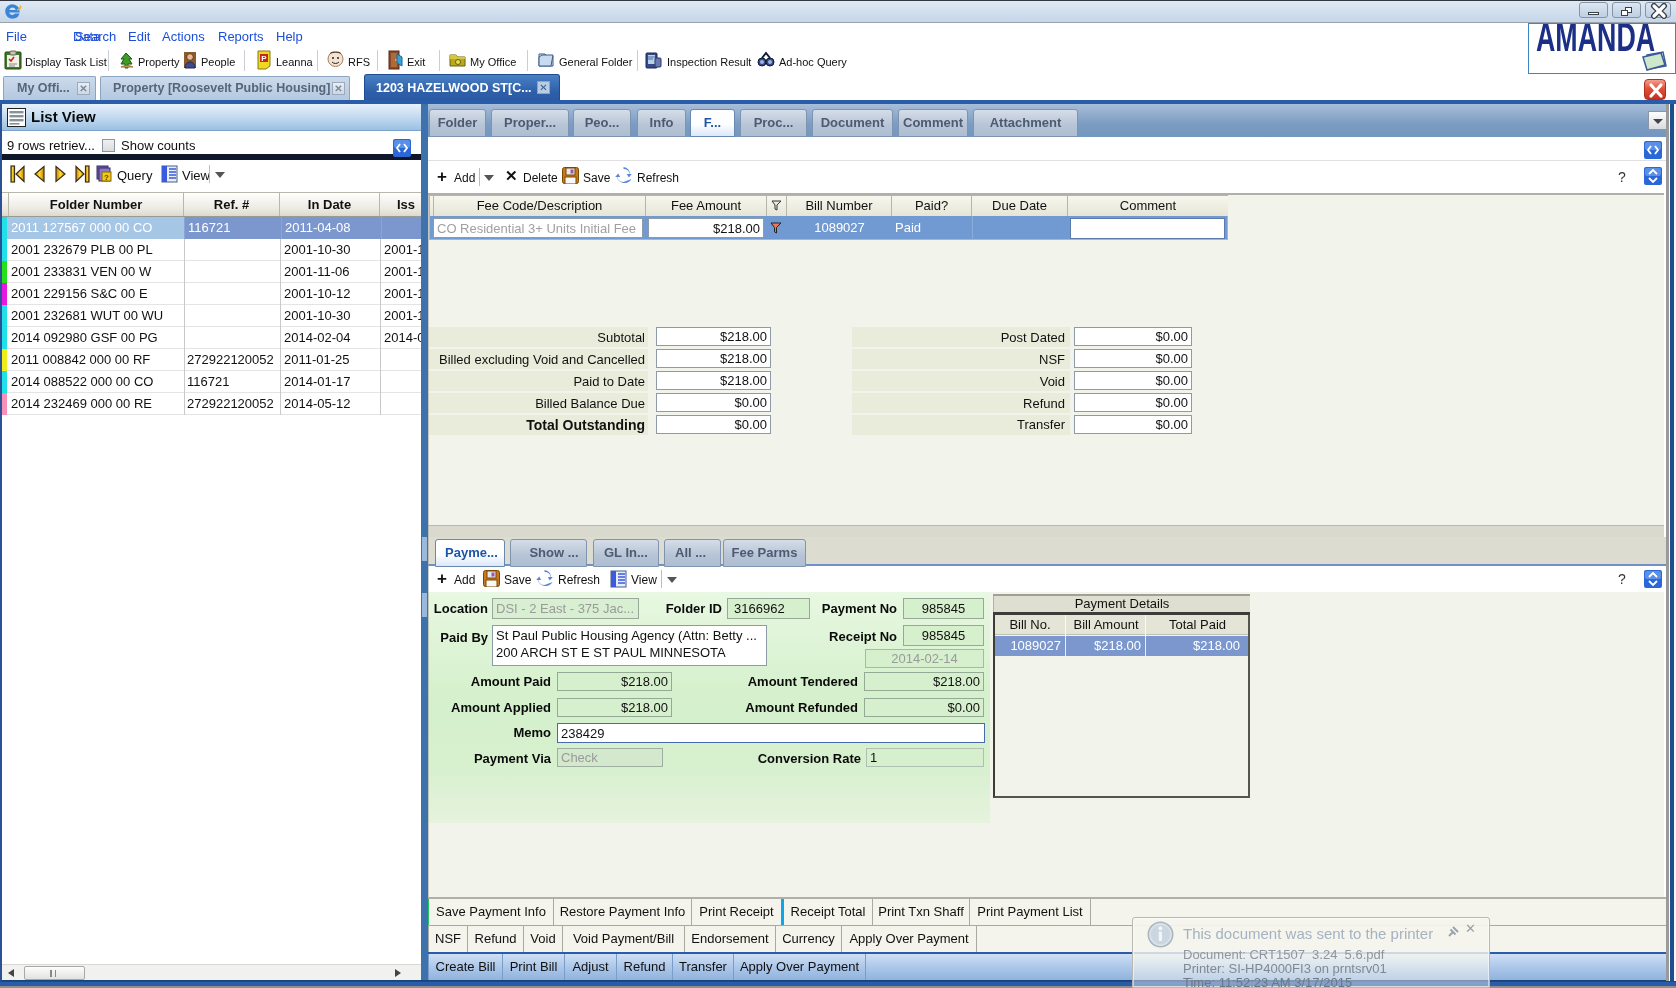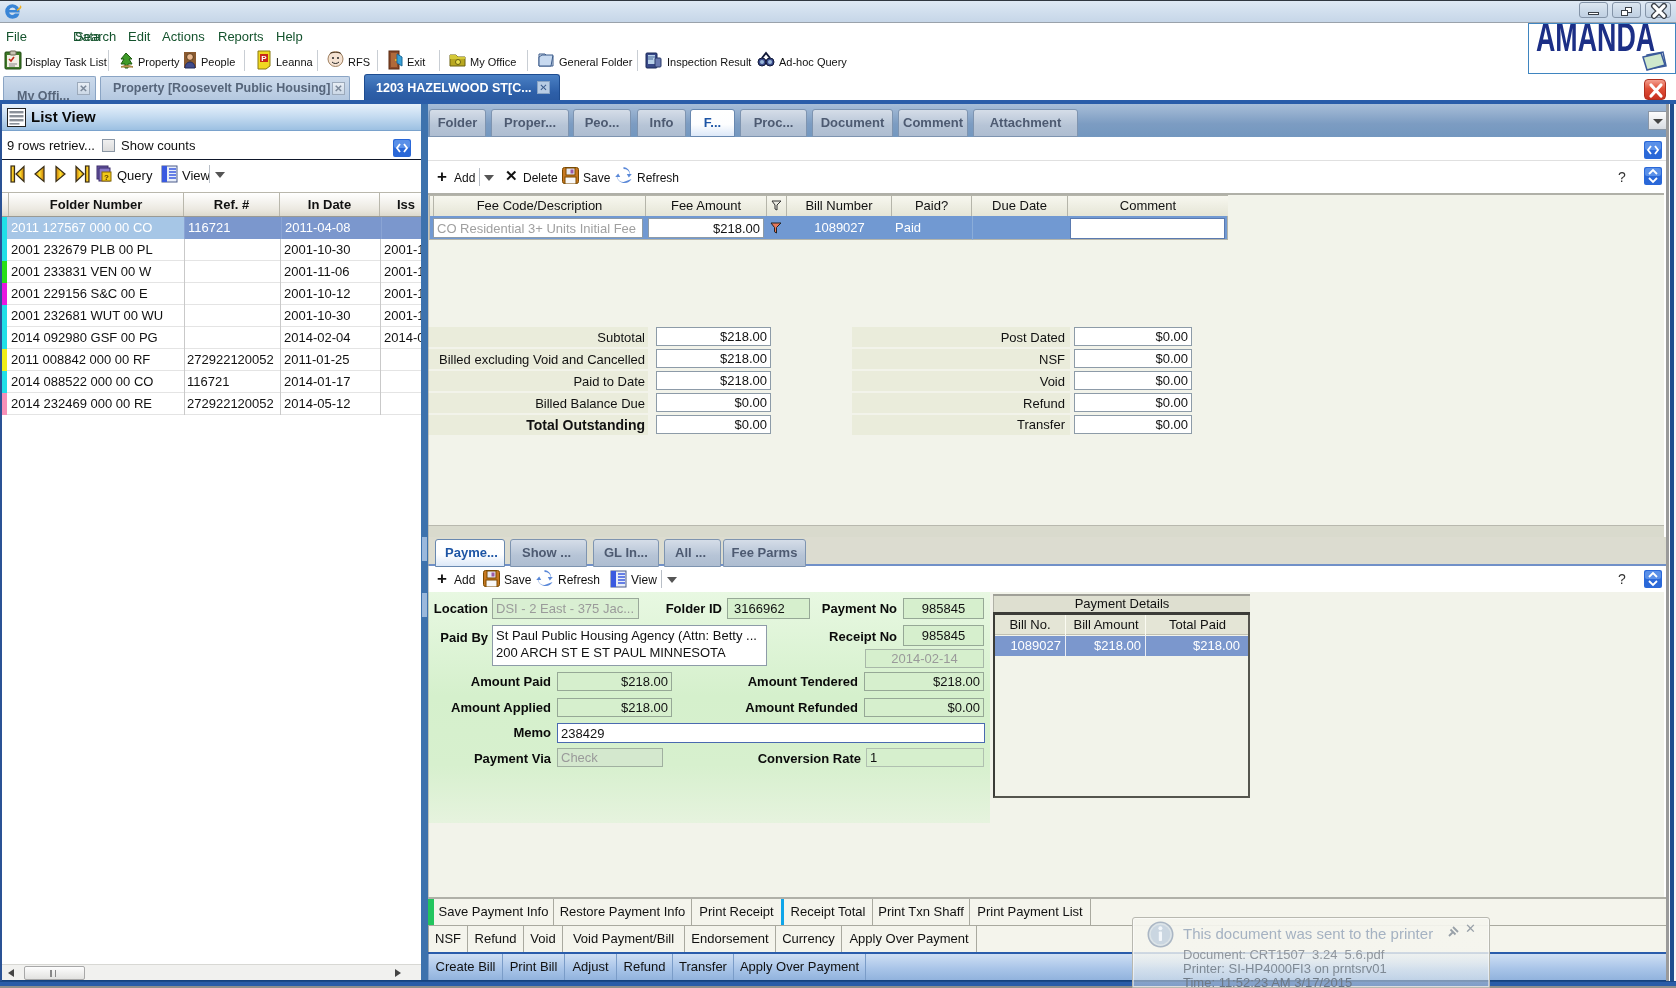"File" .menuitem { color: #14532d -> #1d4ed8 }
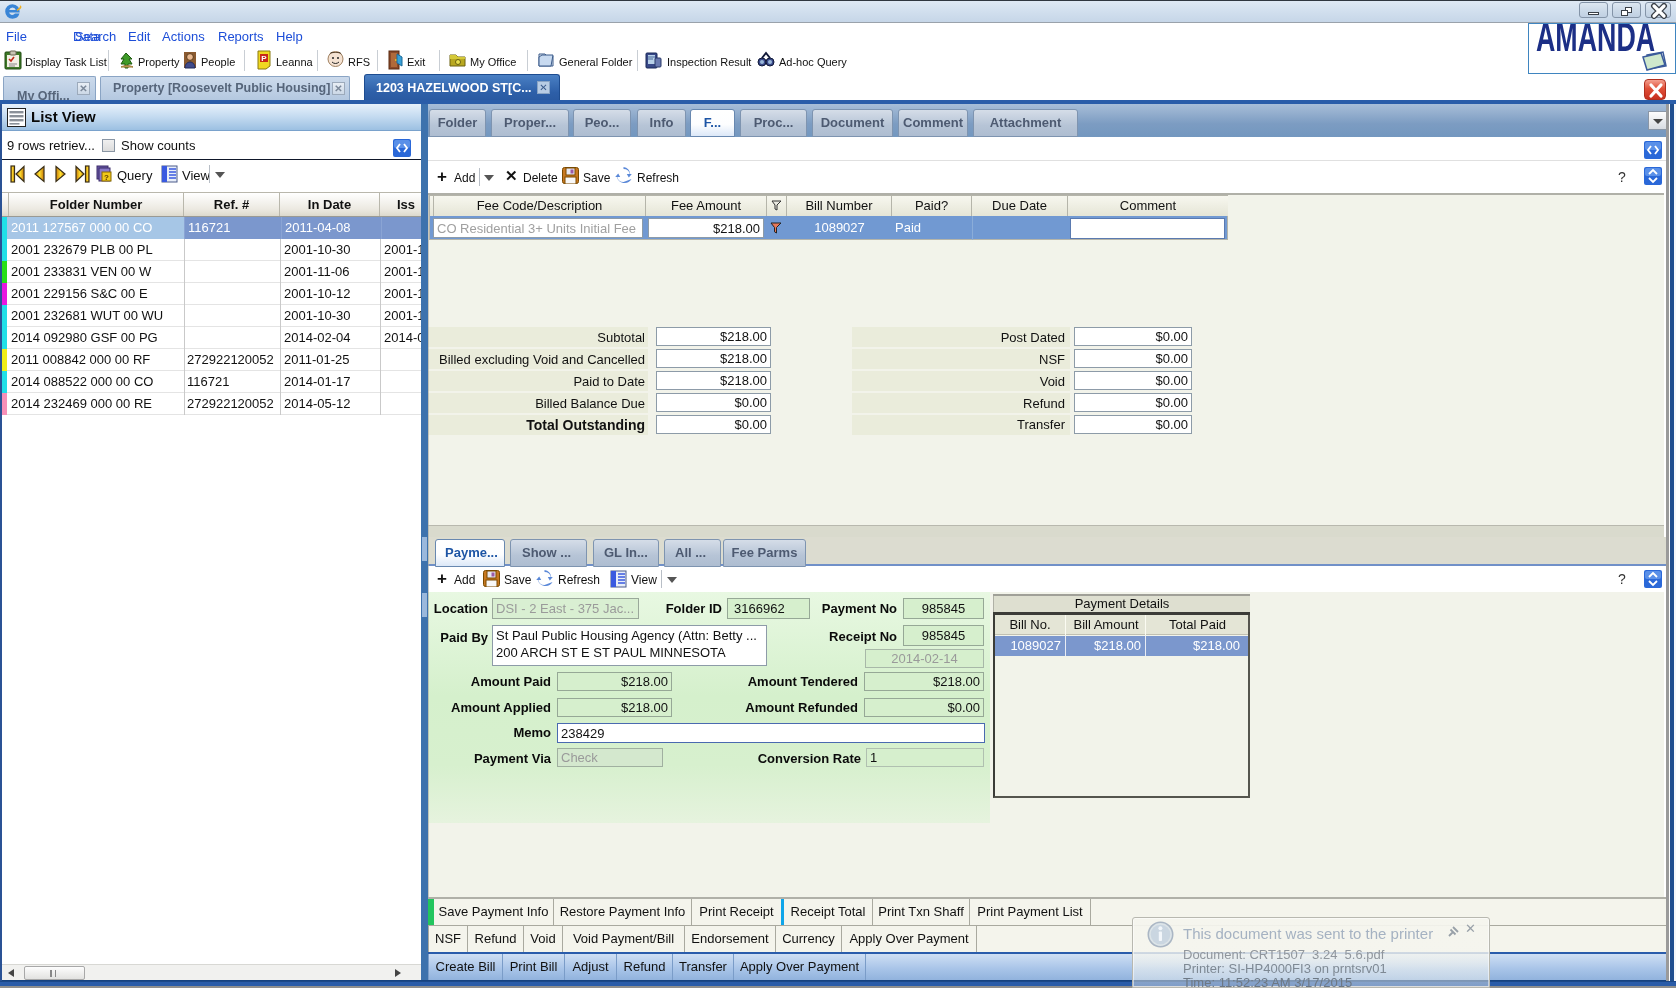"My Offi..." span { top: 12px -> 4px }
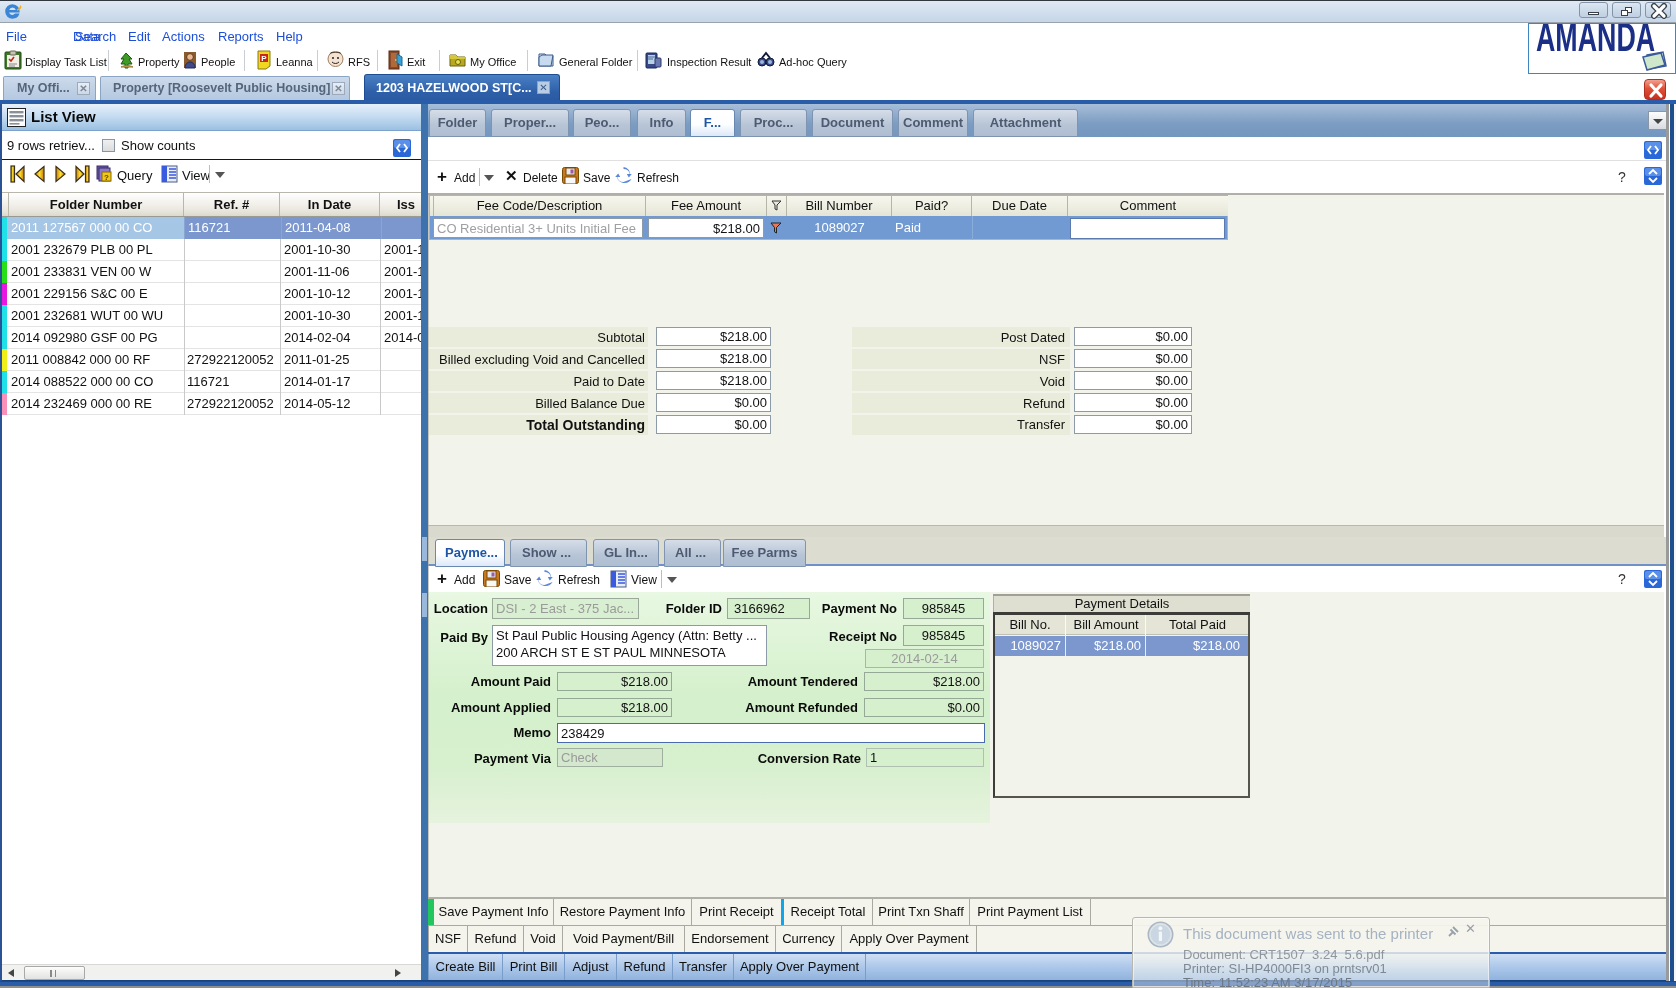"9 rows retriev..." #lvrow2 { border-bottom: 1px solid #0f172a -> 6px solid #0f172a }
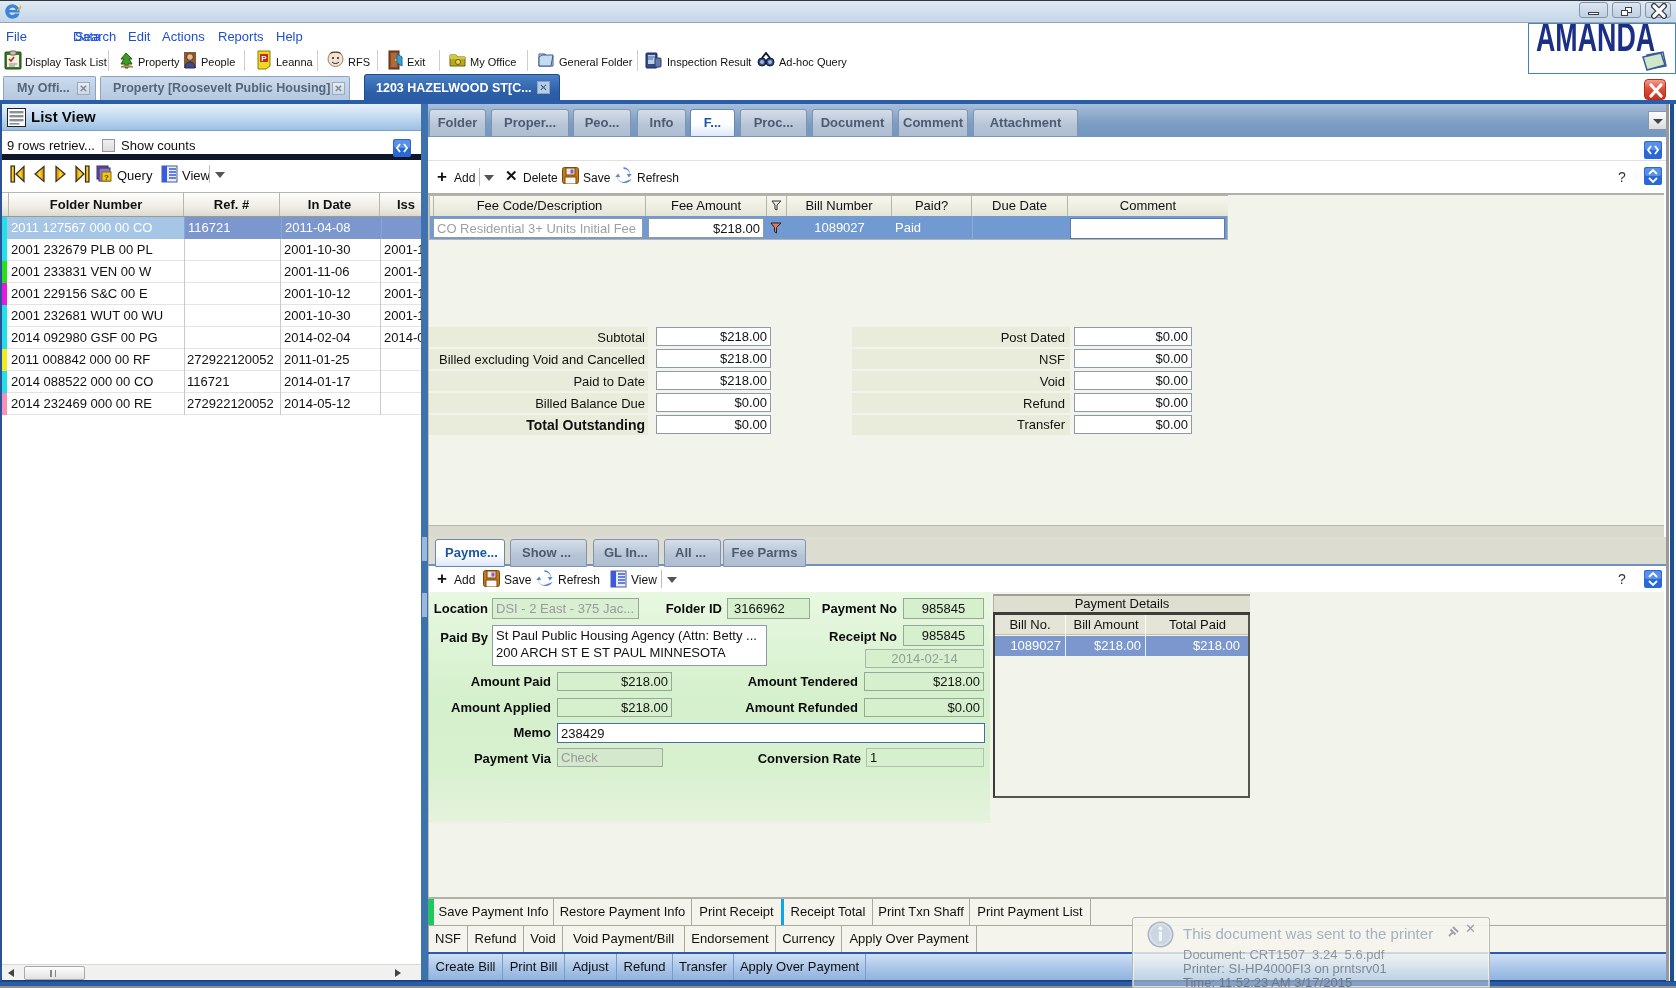"Show ..." div.abs { text-align: left -> center }
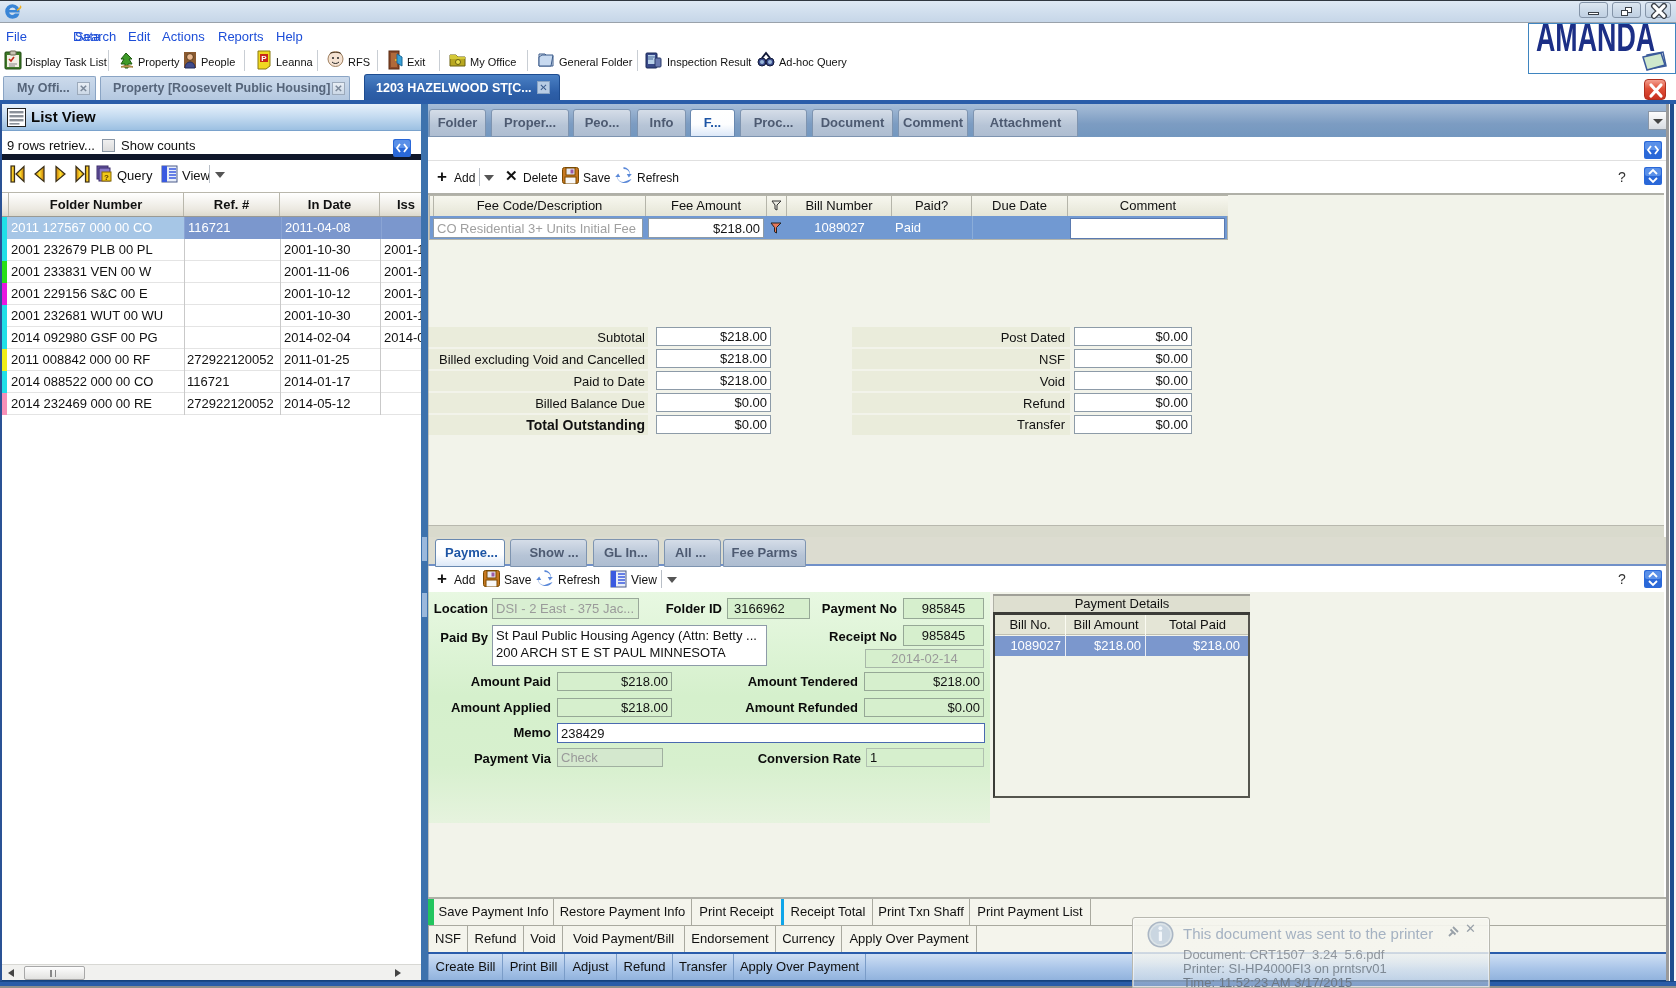"Save Payment Info" div.bbtn { border-left: 6px solid #22c55e -> 1px solid #22c55e }
